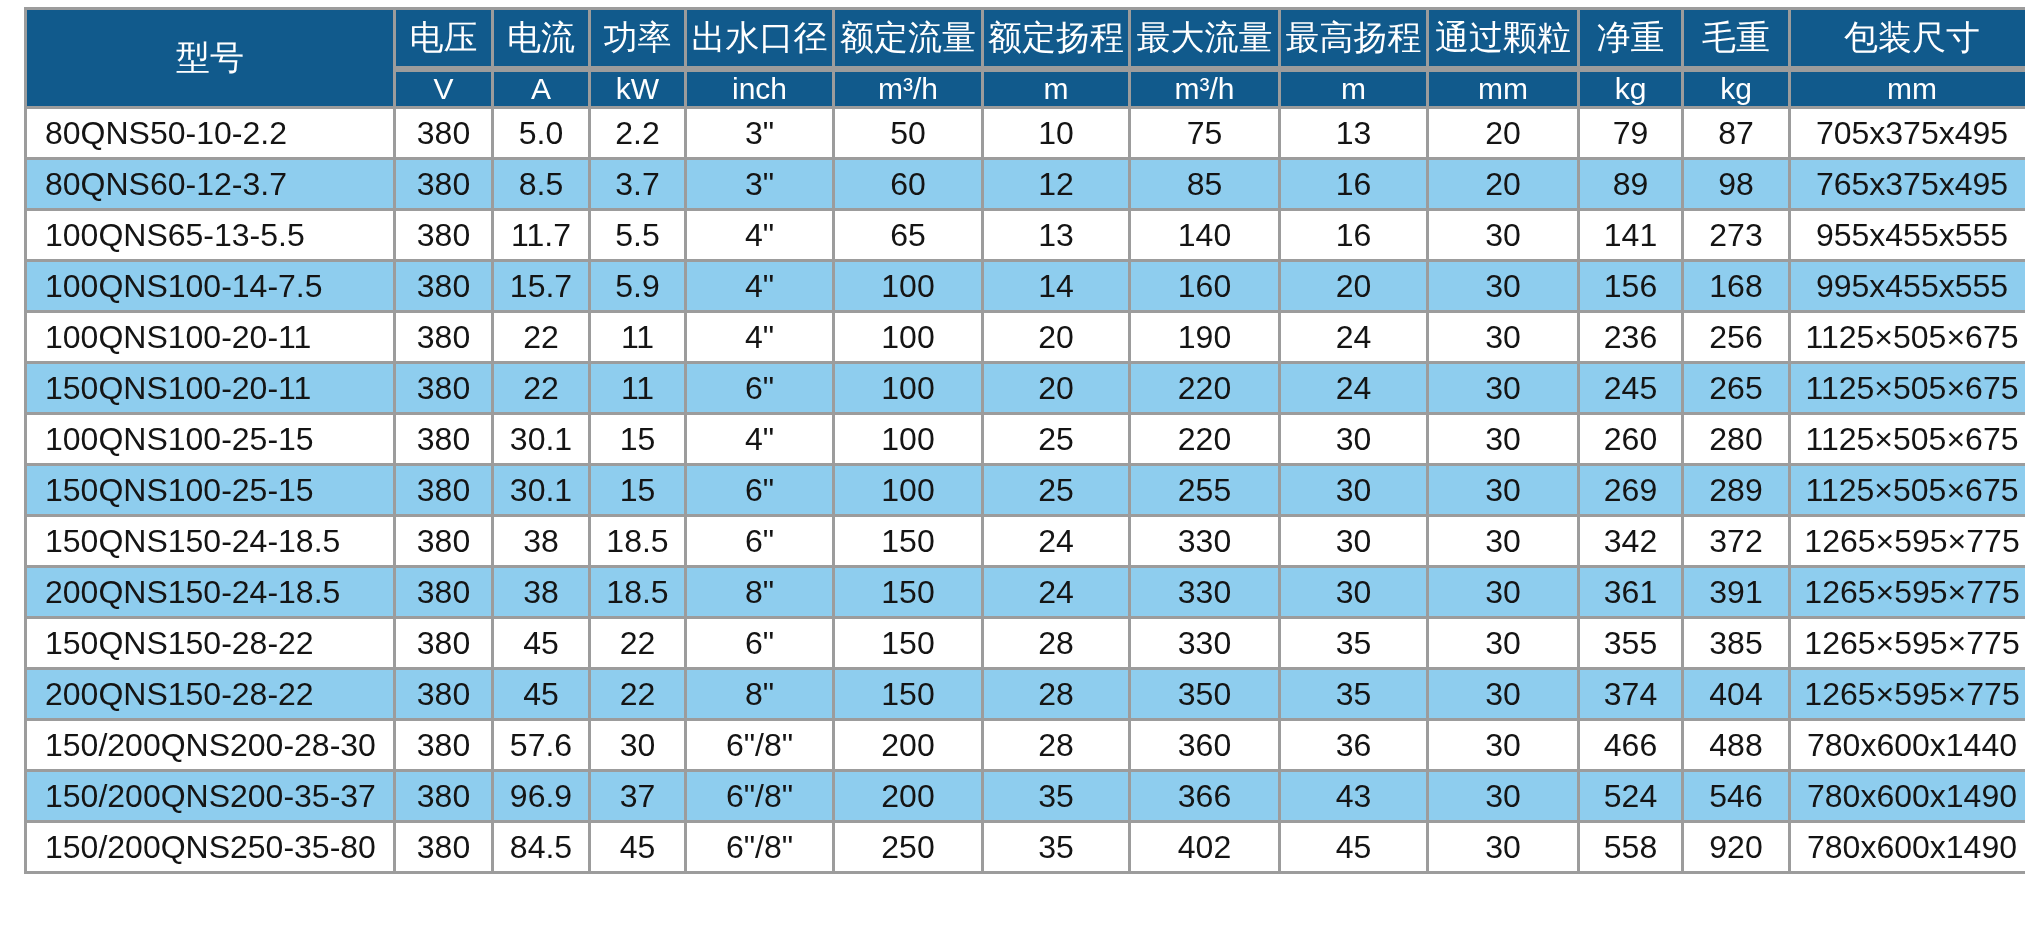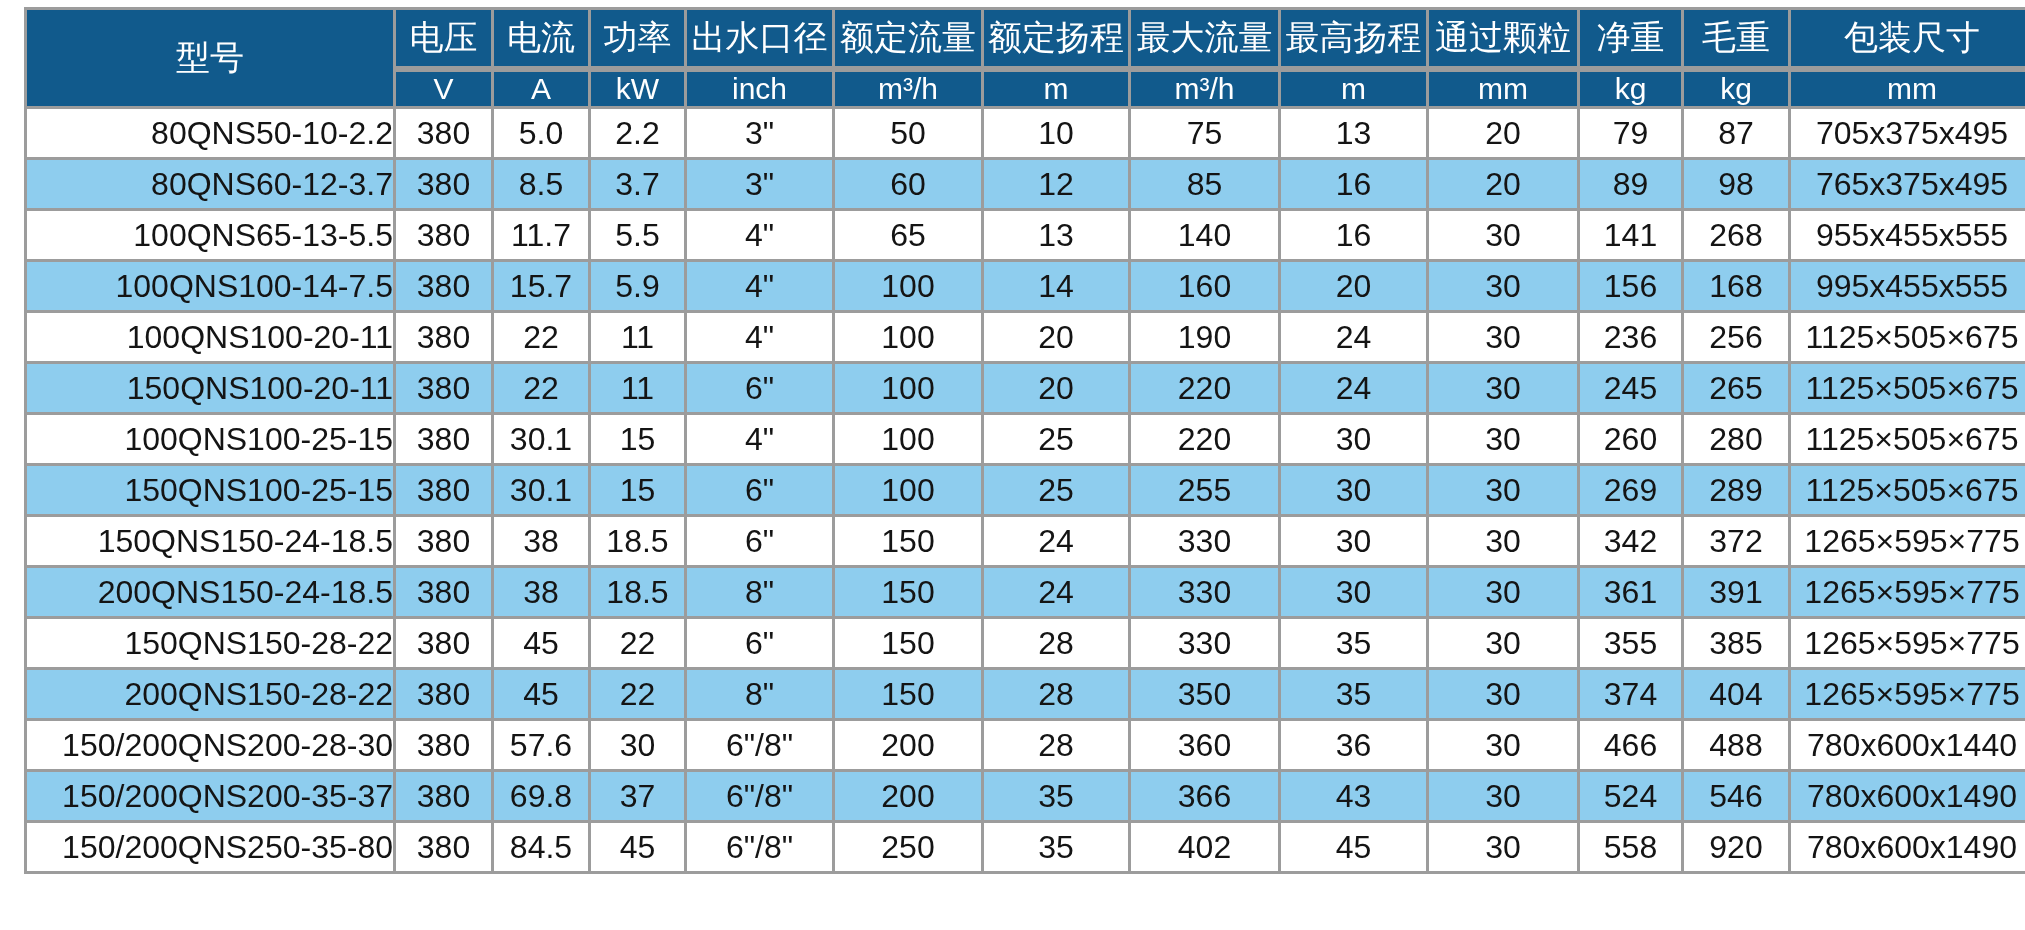"80QNS50-10-2.2" tbody td.model { text-align: right -> left }
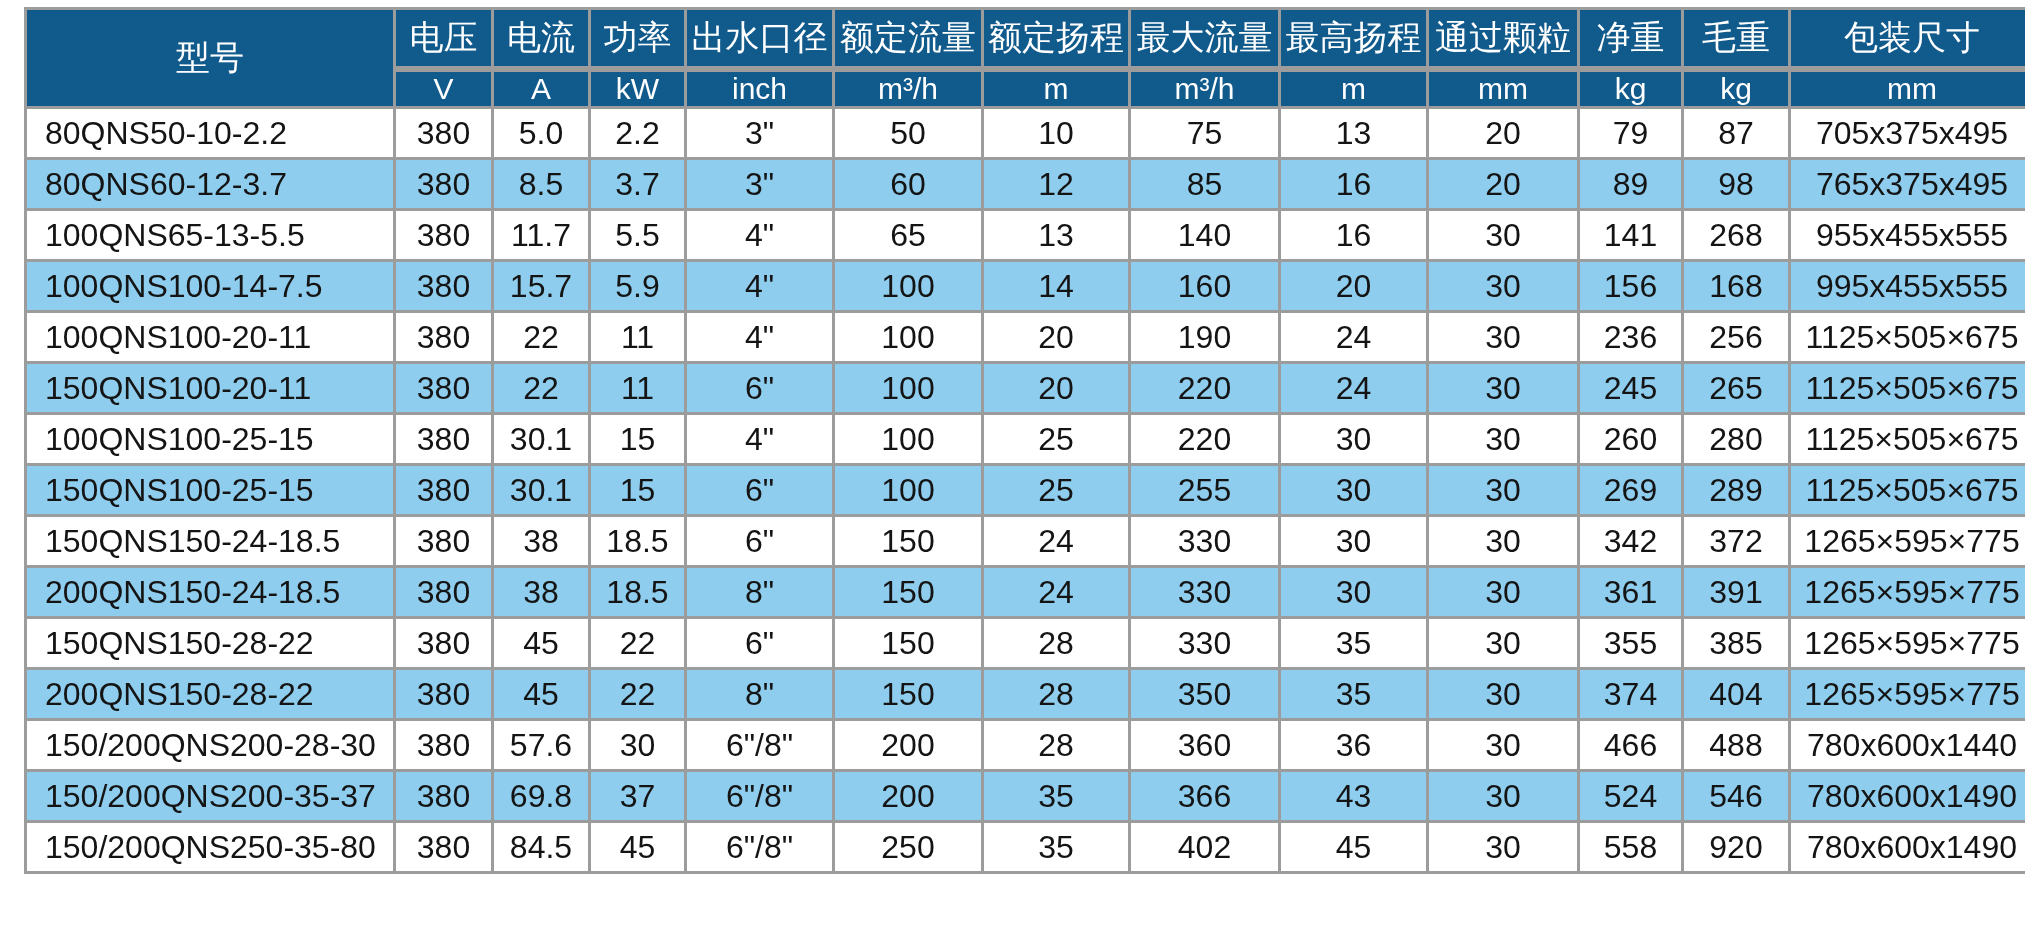"268" td { text: 268 -> 273 }
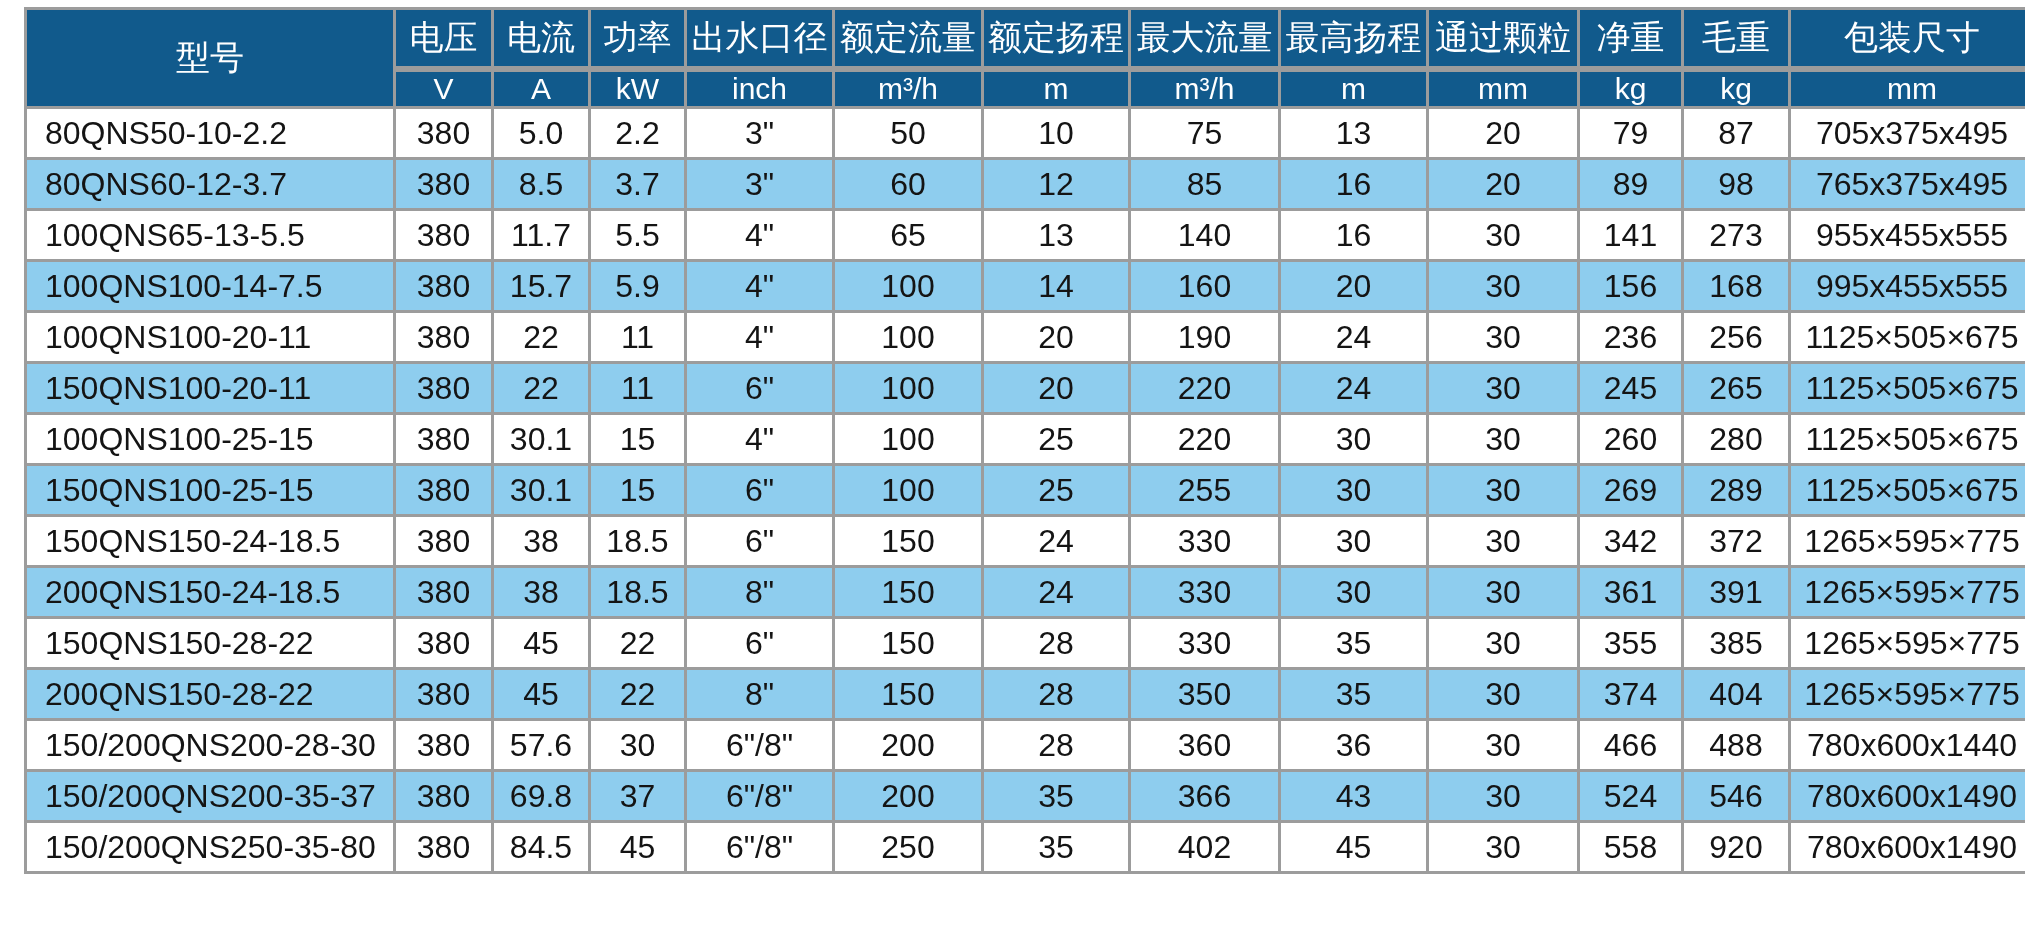"69.8" td { text: 69.8 -> 96.9 }
